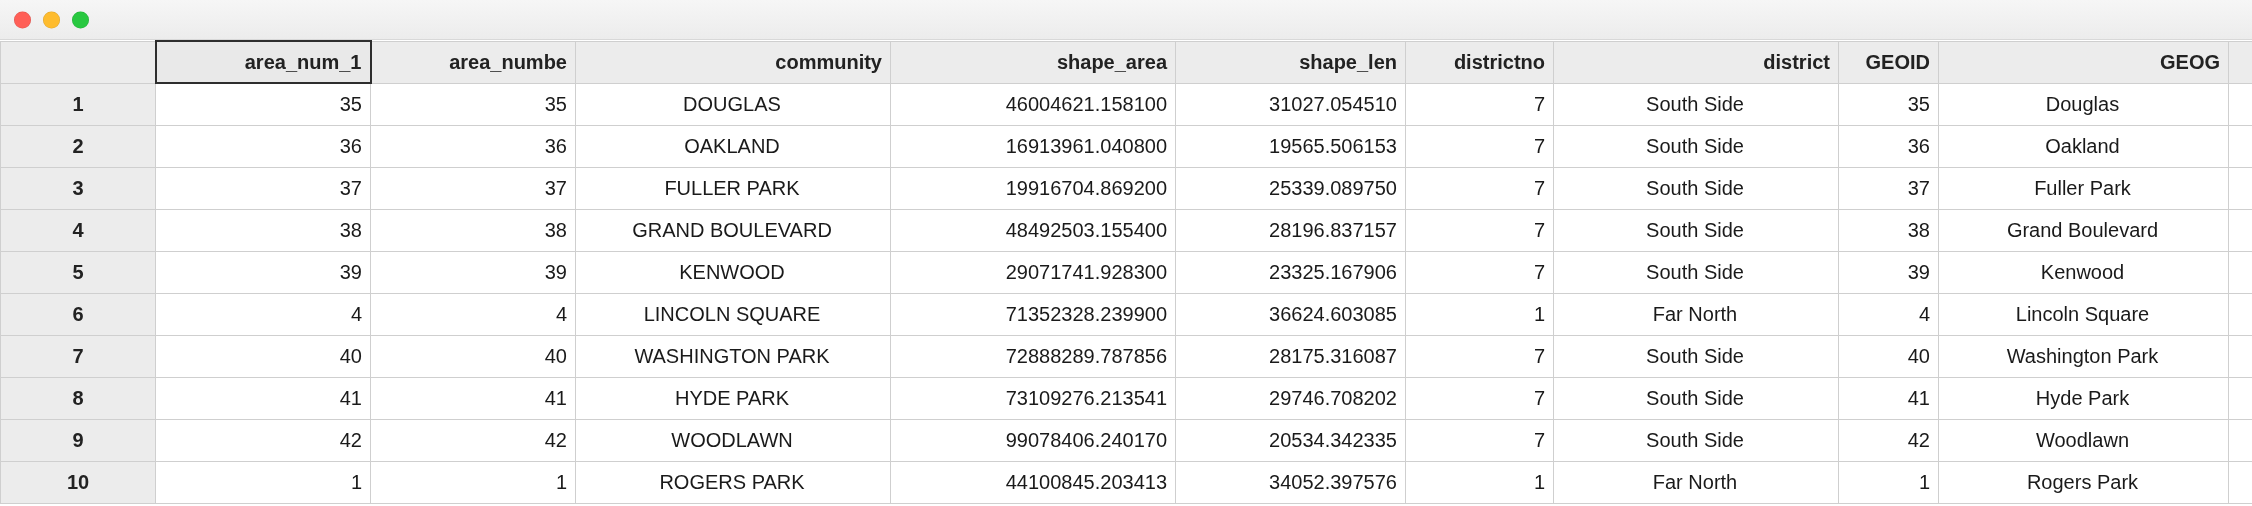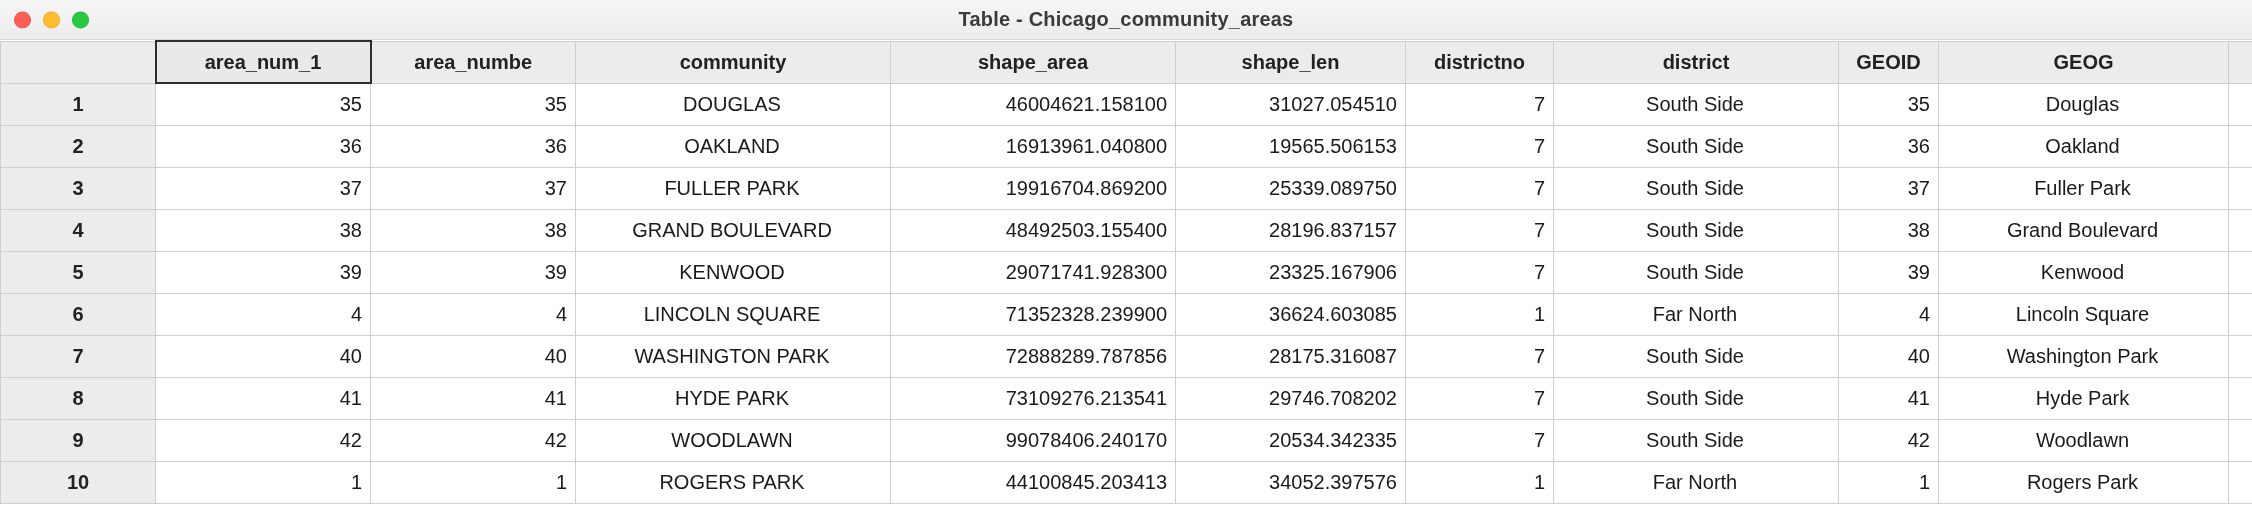"Table - Chicago_community_areas" div.title { html: <div>Table - Chicago_community_areas</div> -> none }
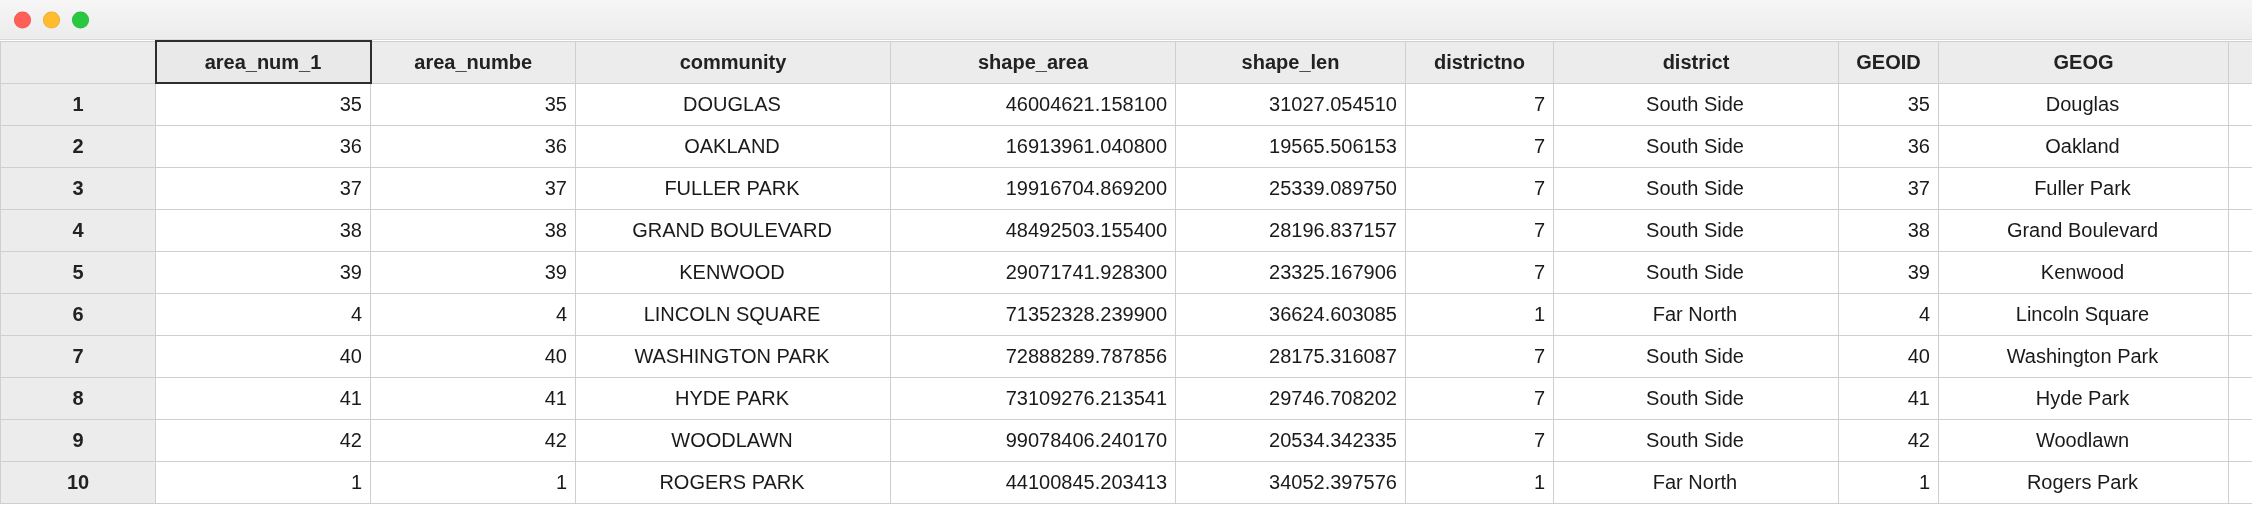"area_num_1" thead th { text-align: center -> right }
